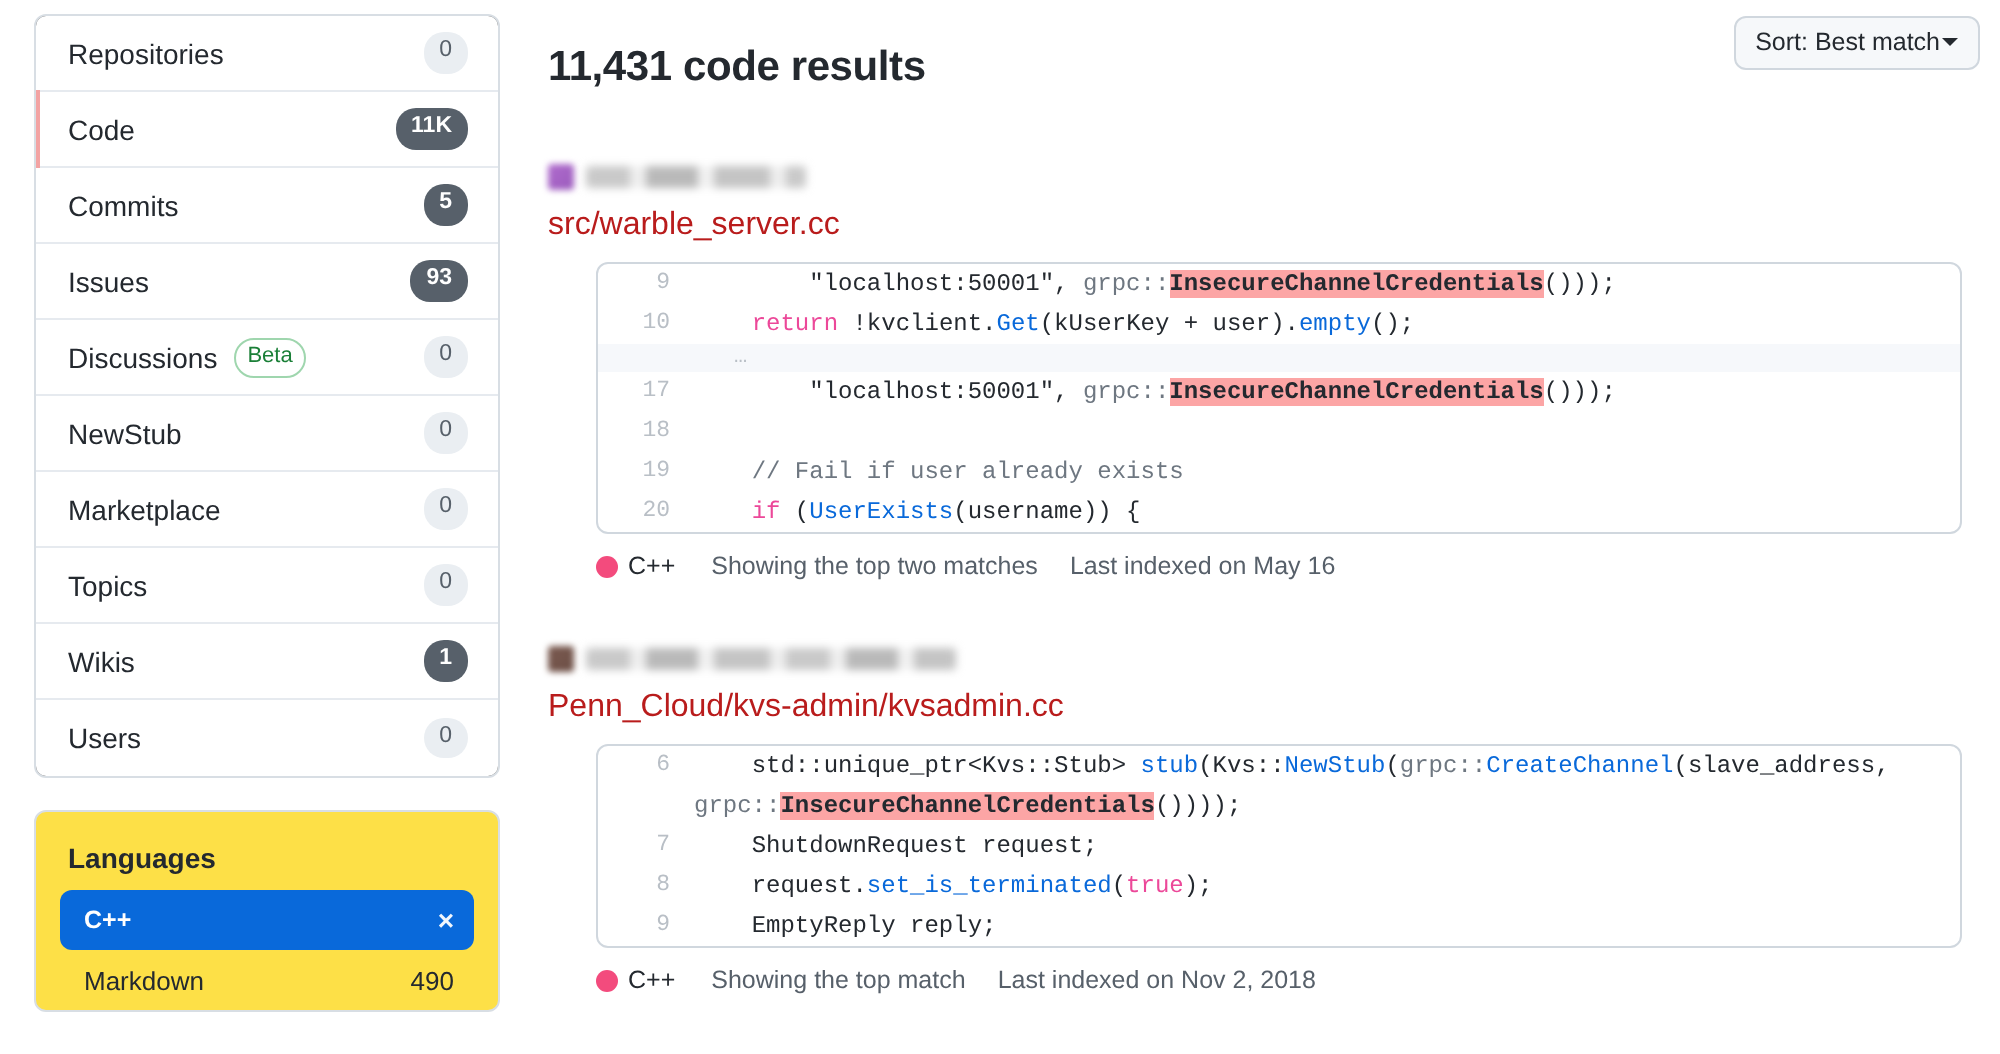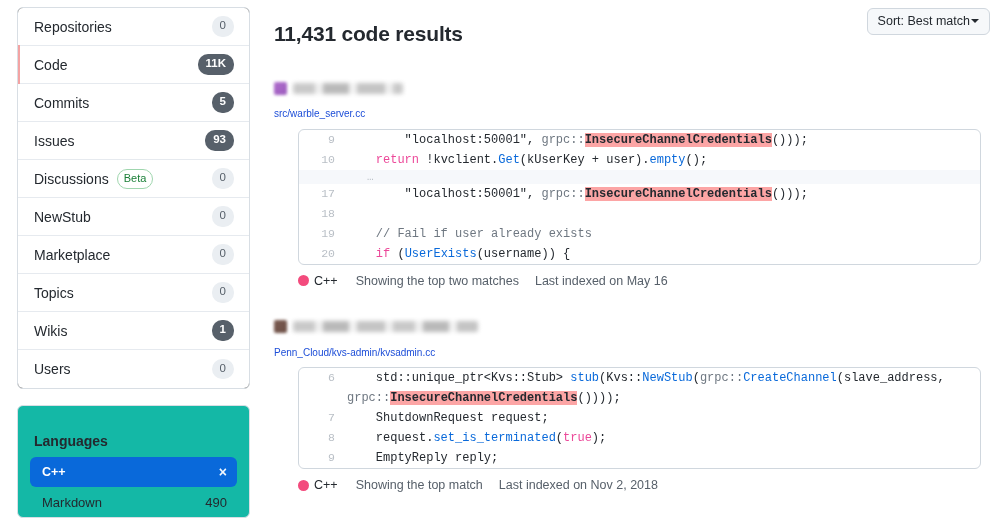"src/warble_server.cc" .file-path { color: #1d4ed8 -> #b91c1c; font-size: 10px -> 16px }
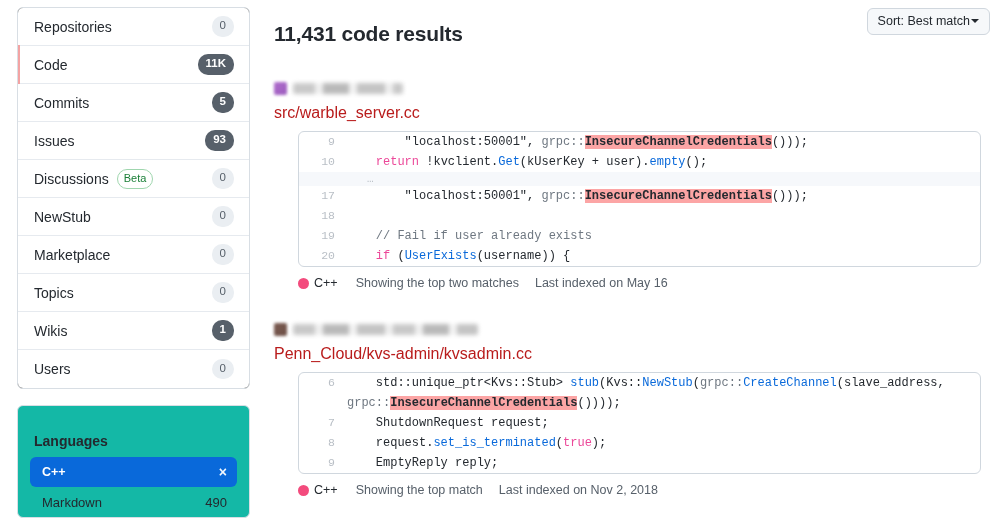"Languages" .lang-card { background: #14b8a6 -> #fde047; padding: 24px 12px 0 12px -> 12px 12px 0 12px }
